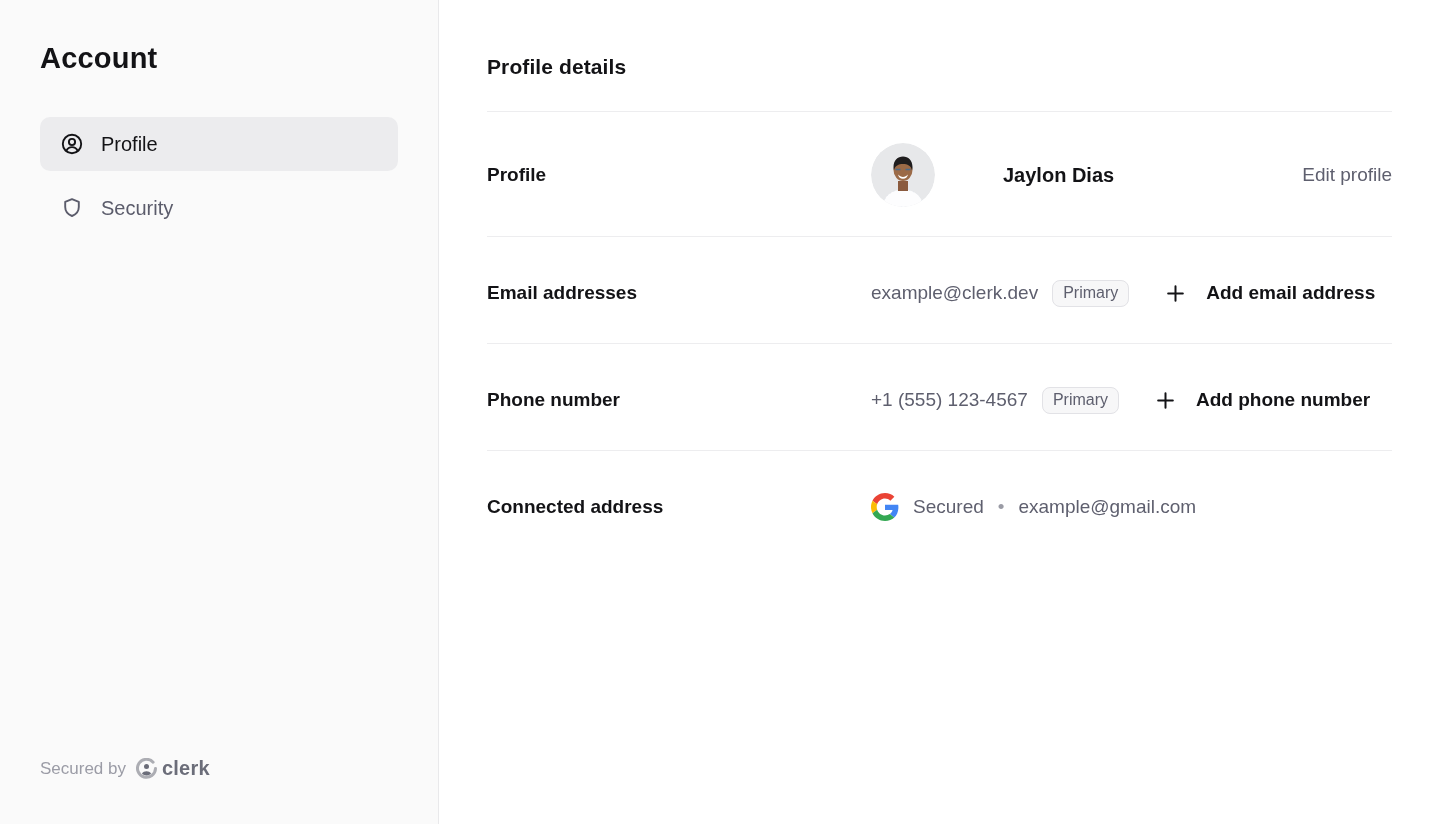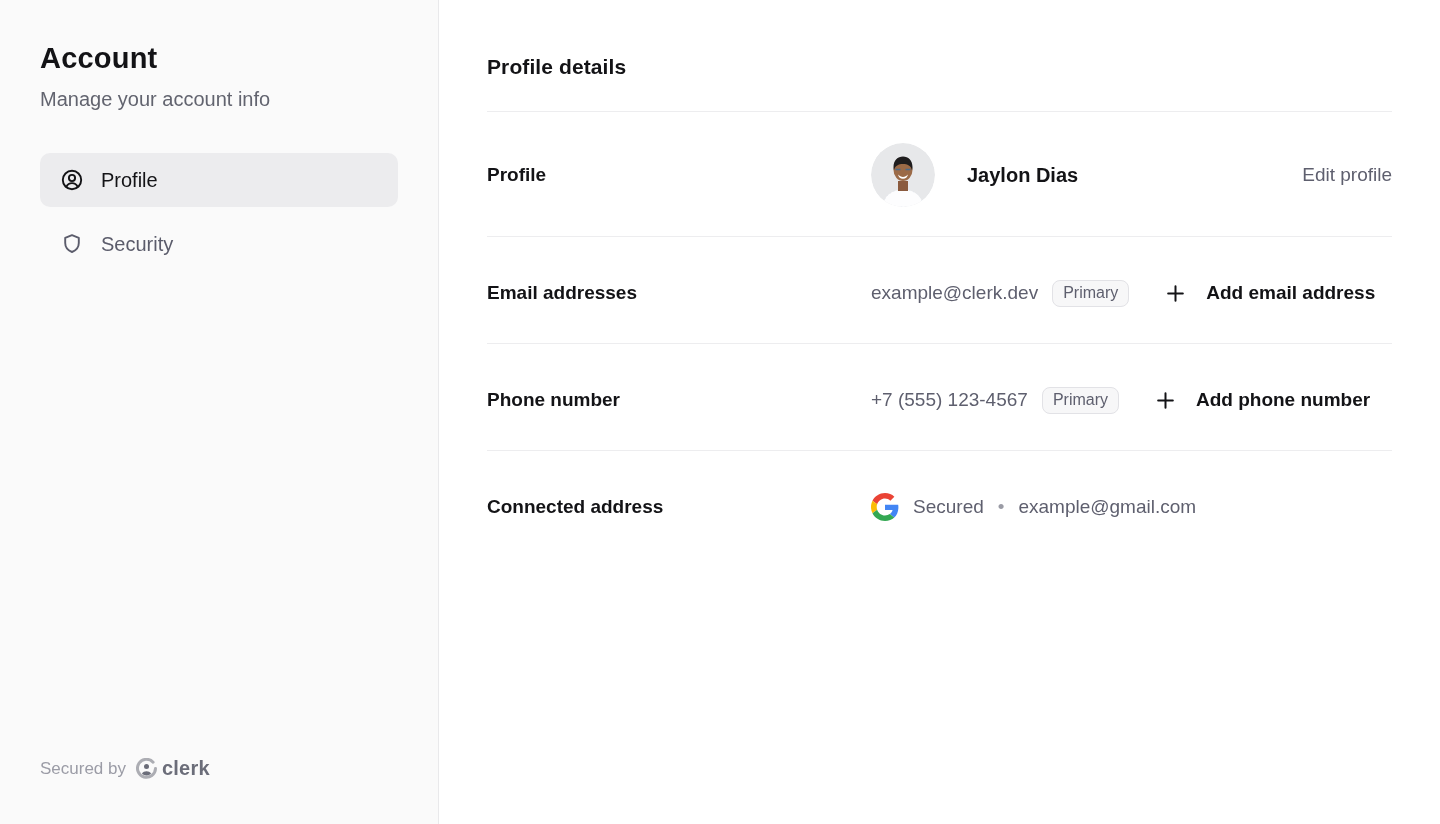"Manage your account info" div.sidebar-subtitle { html: <div>Manage your account info</div> -> none }
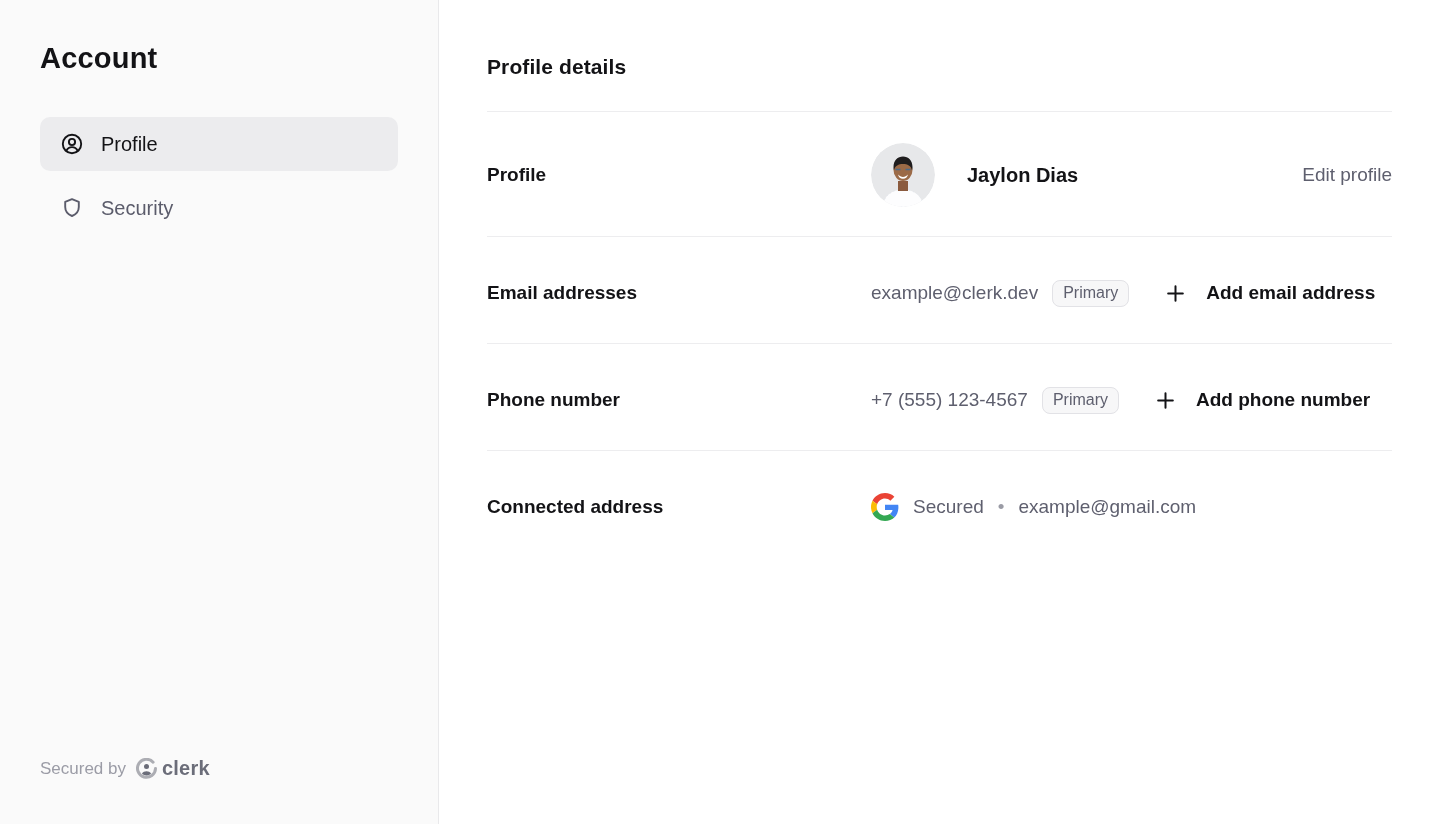"Jaylon Dias" .profile-right { gap: none -> 36px }
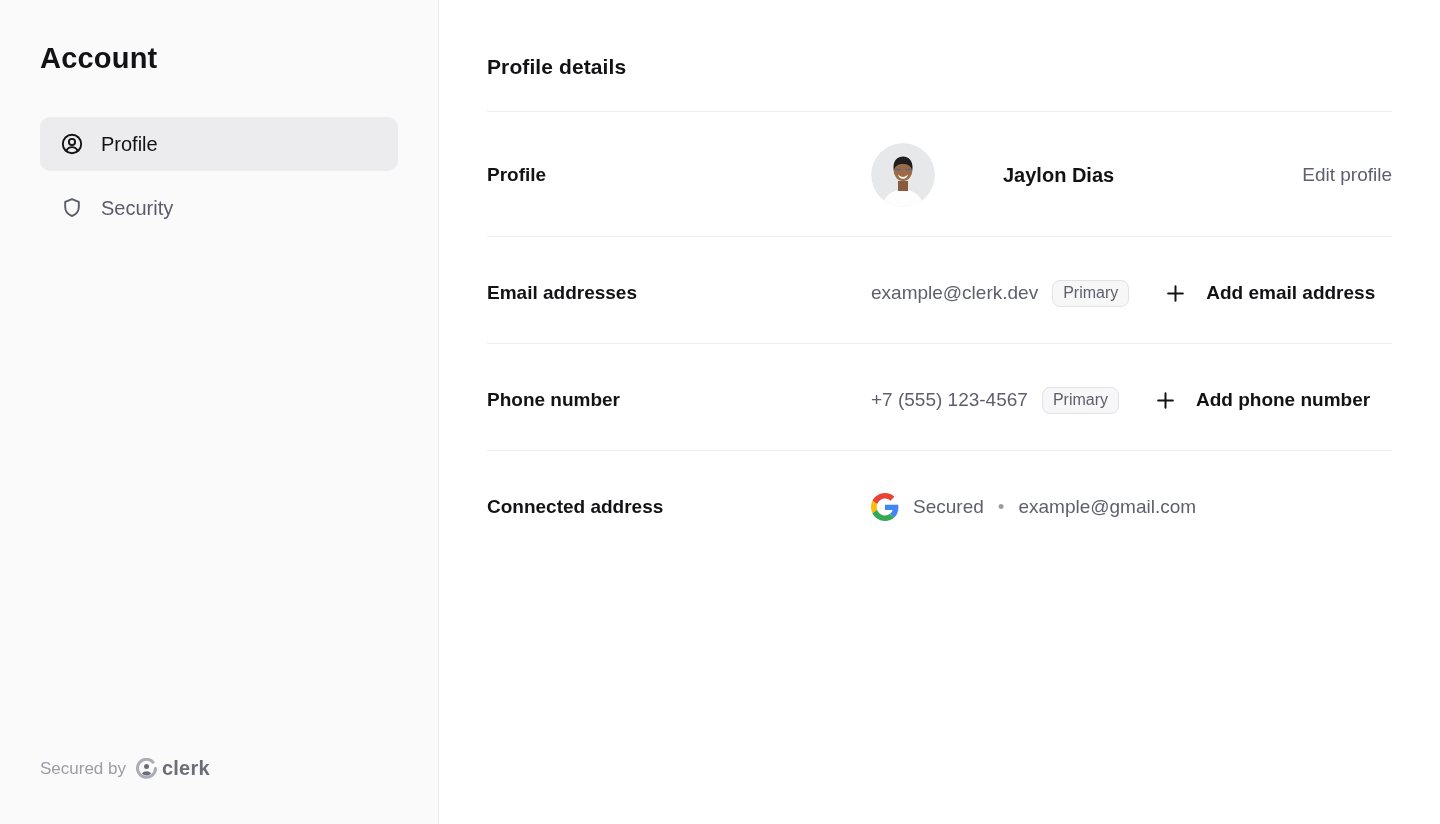"+7 (555) 123-4567" span.value-text { text: +7 -> +1 }
